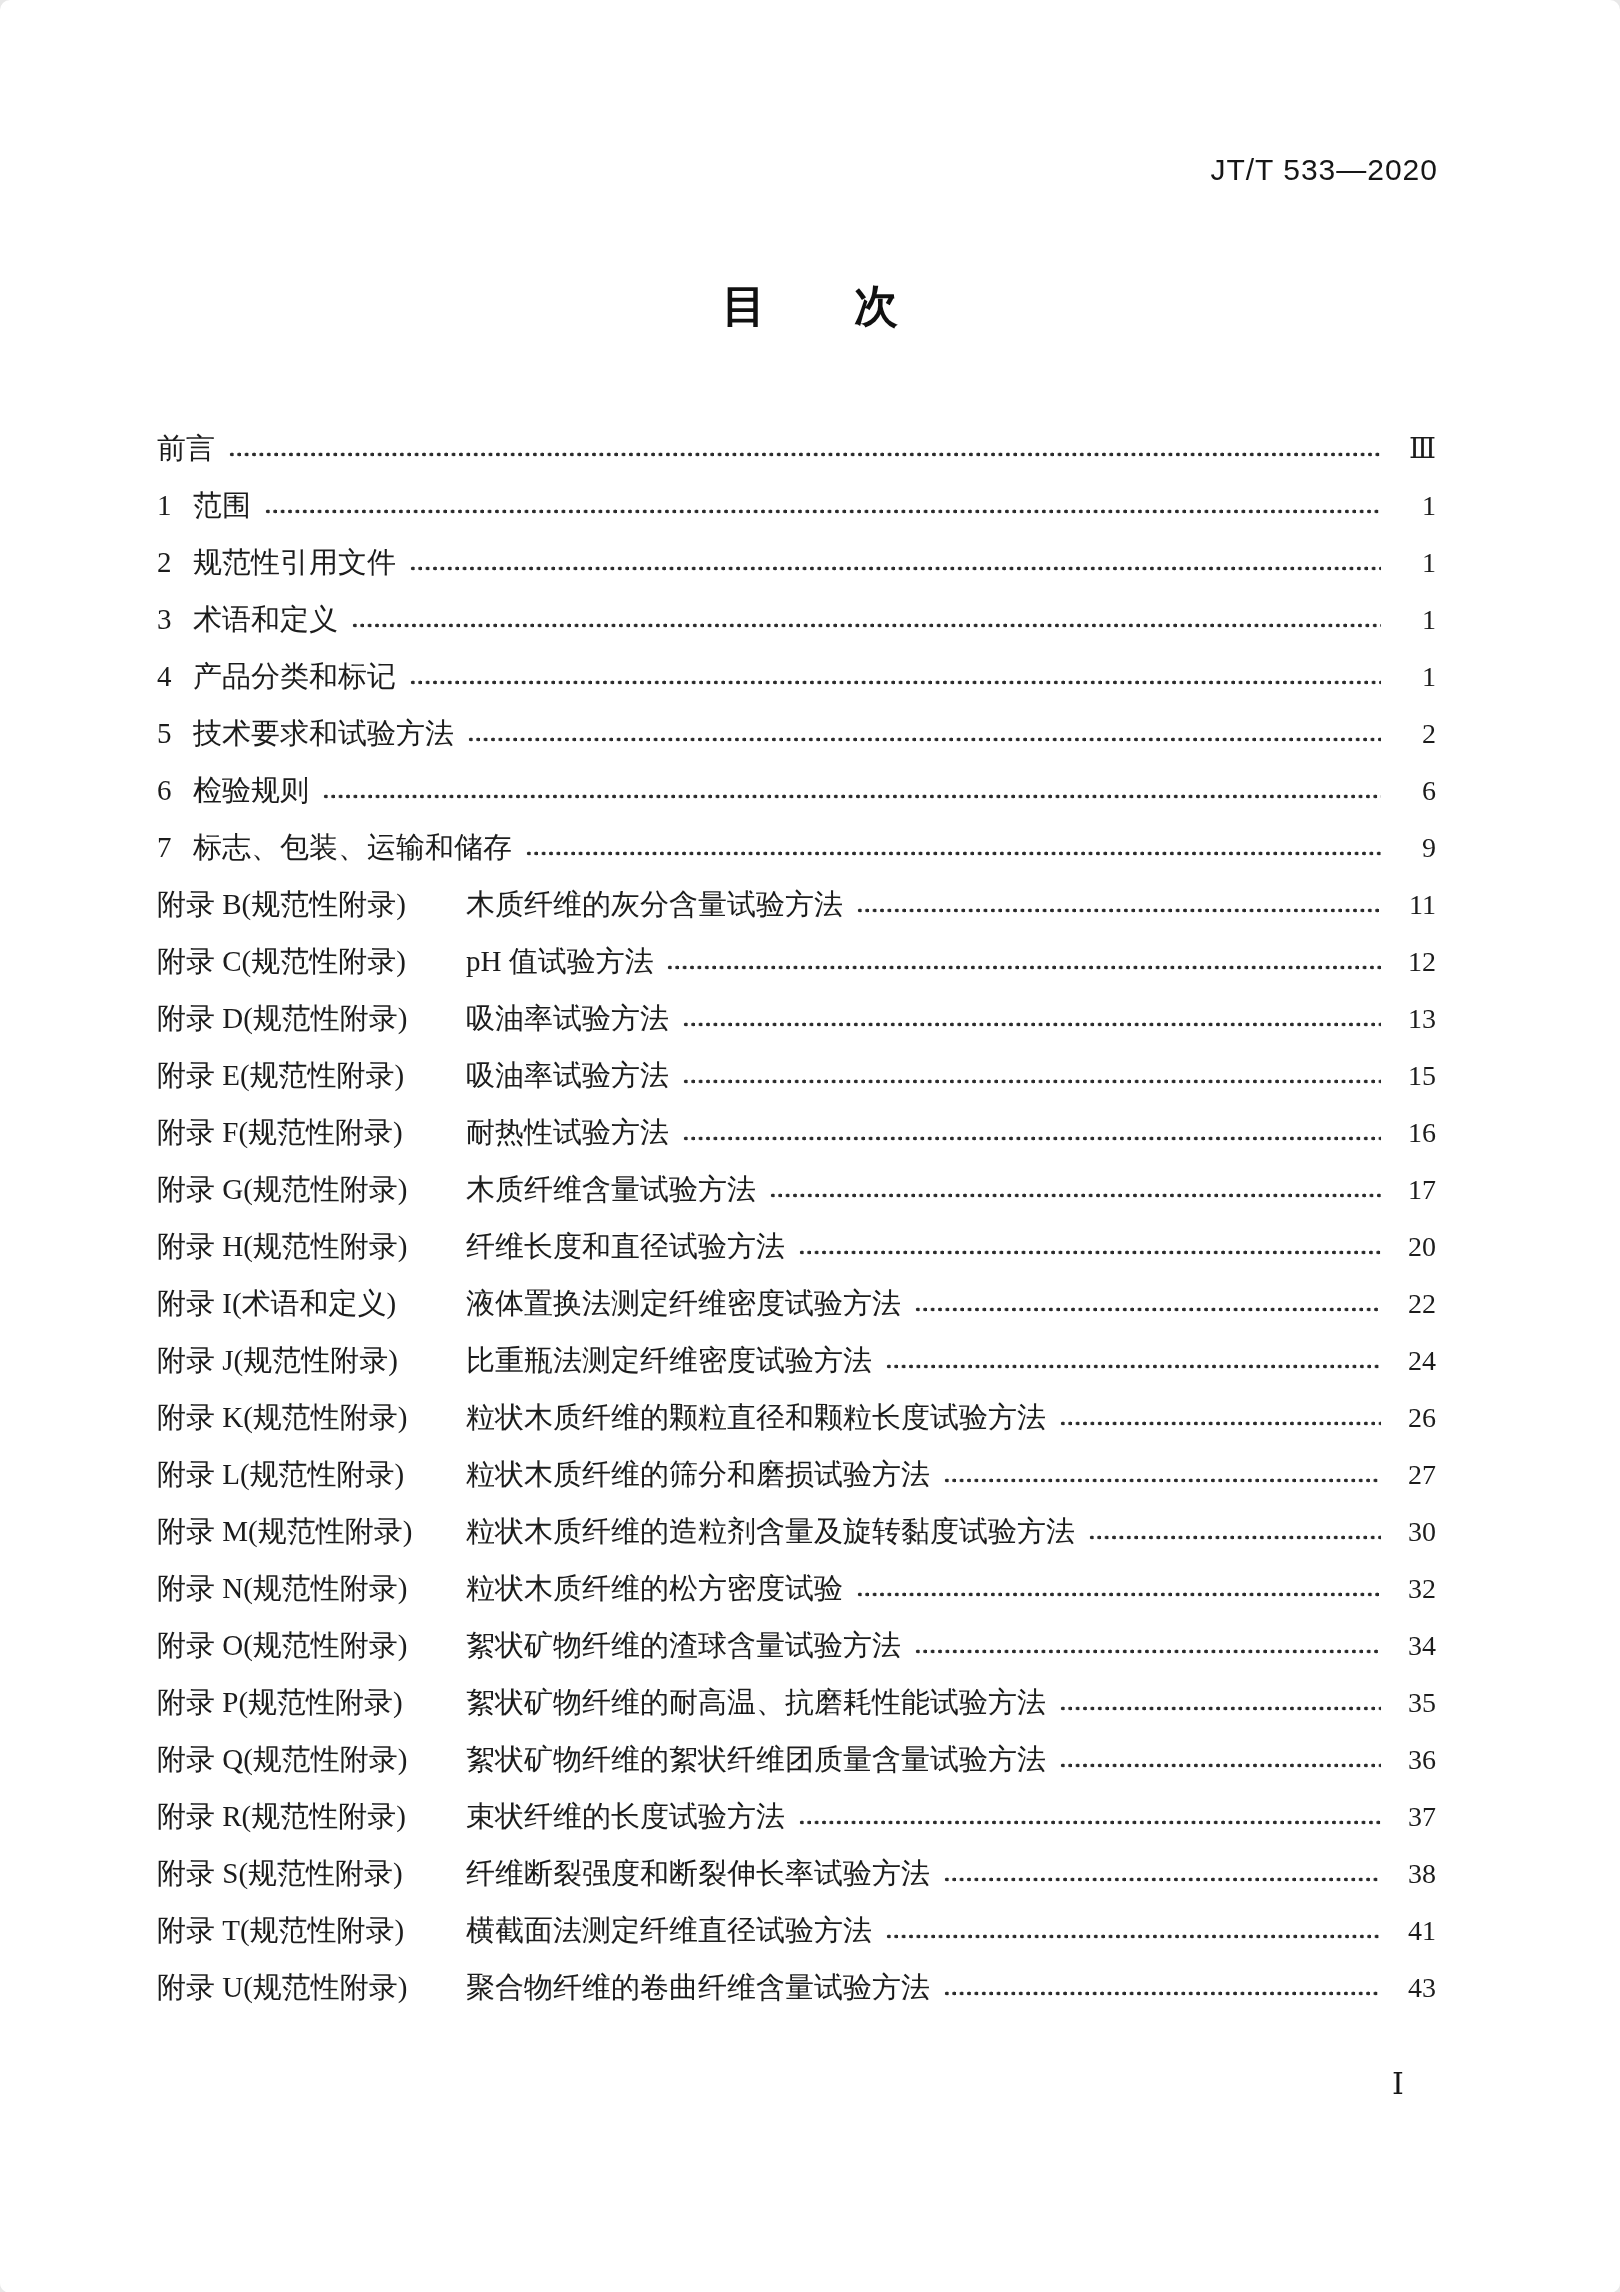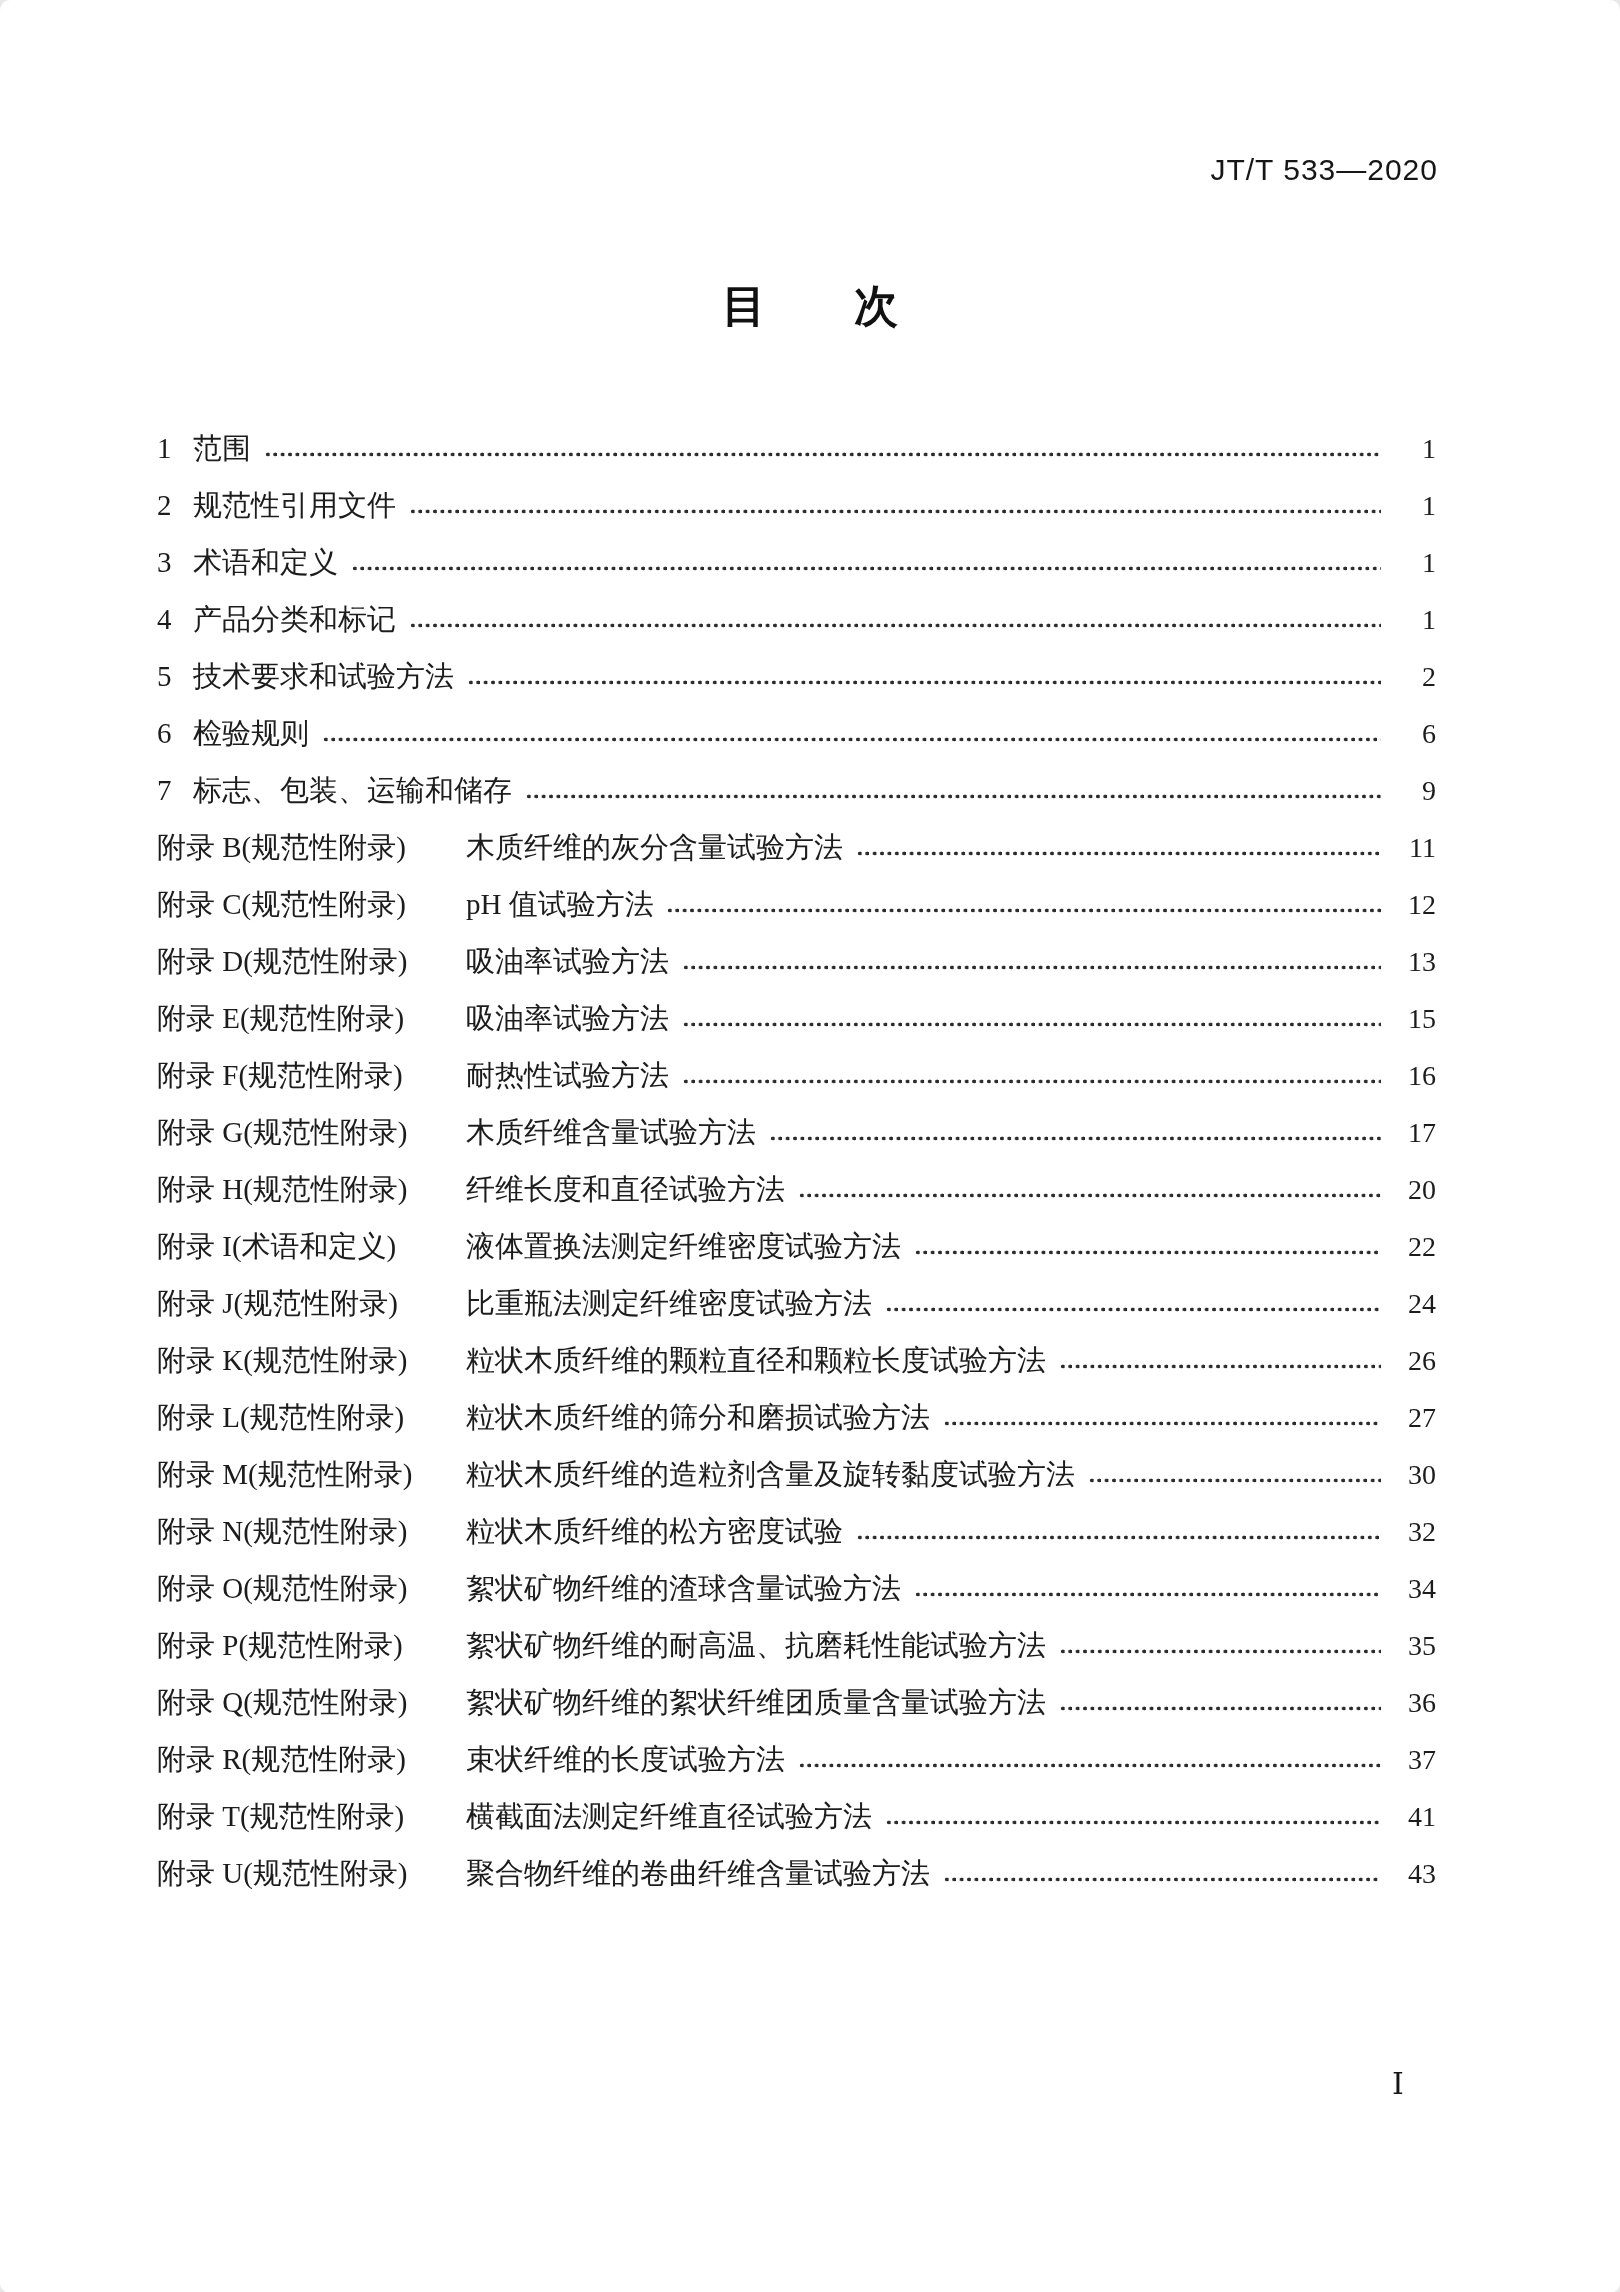"前言" div.toc-row { html: none -> <div> <span>前言</span> <span></span> <span>Ⅲ</span> </div> }
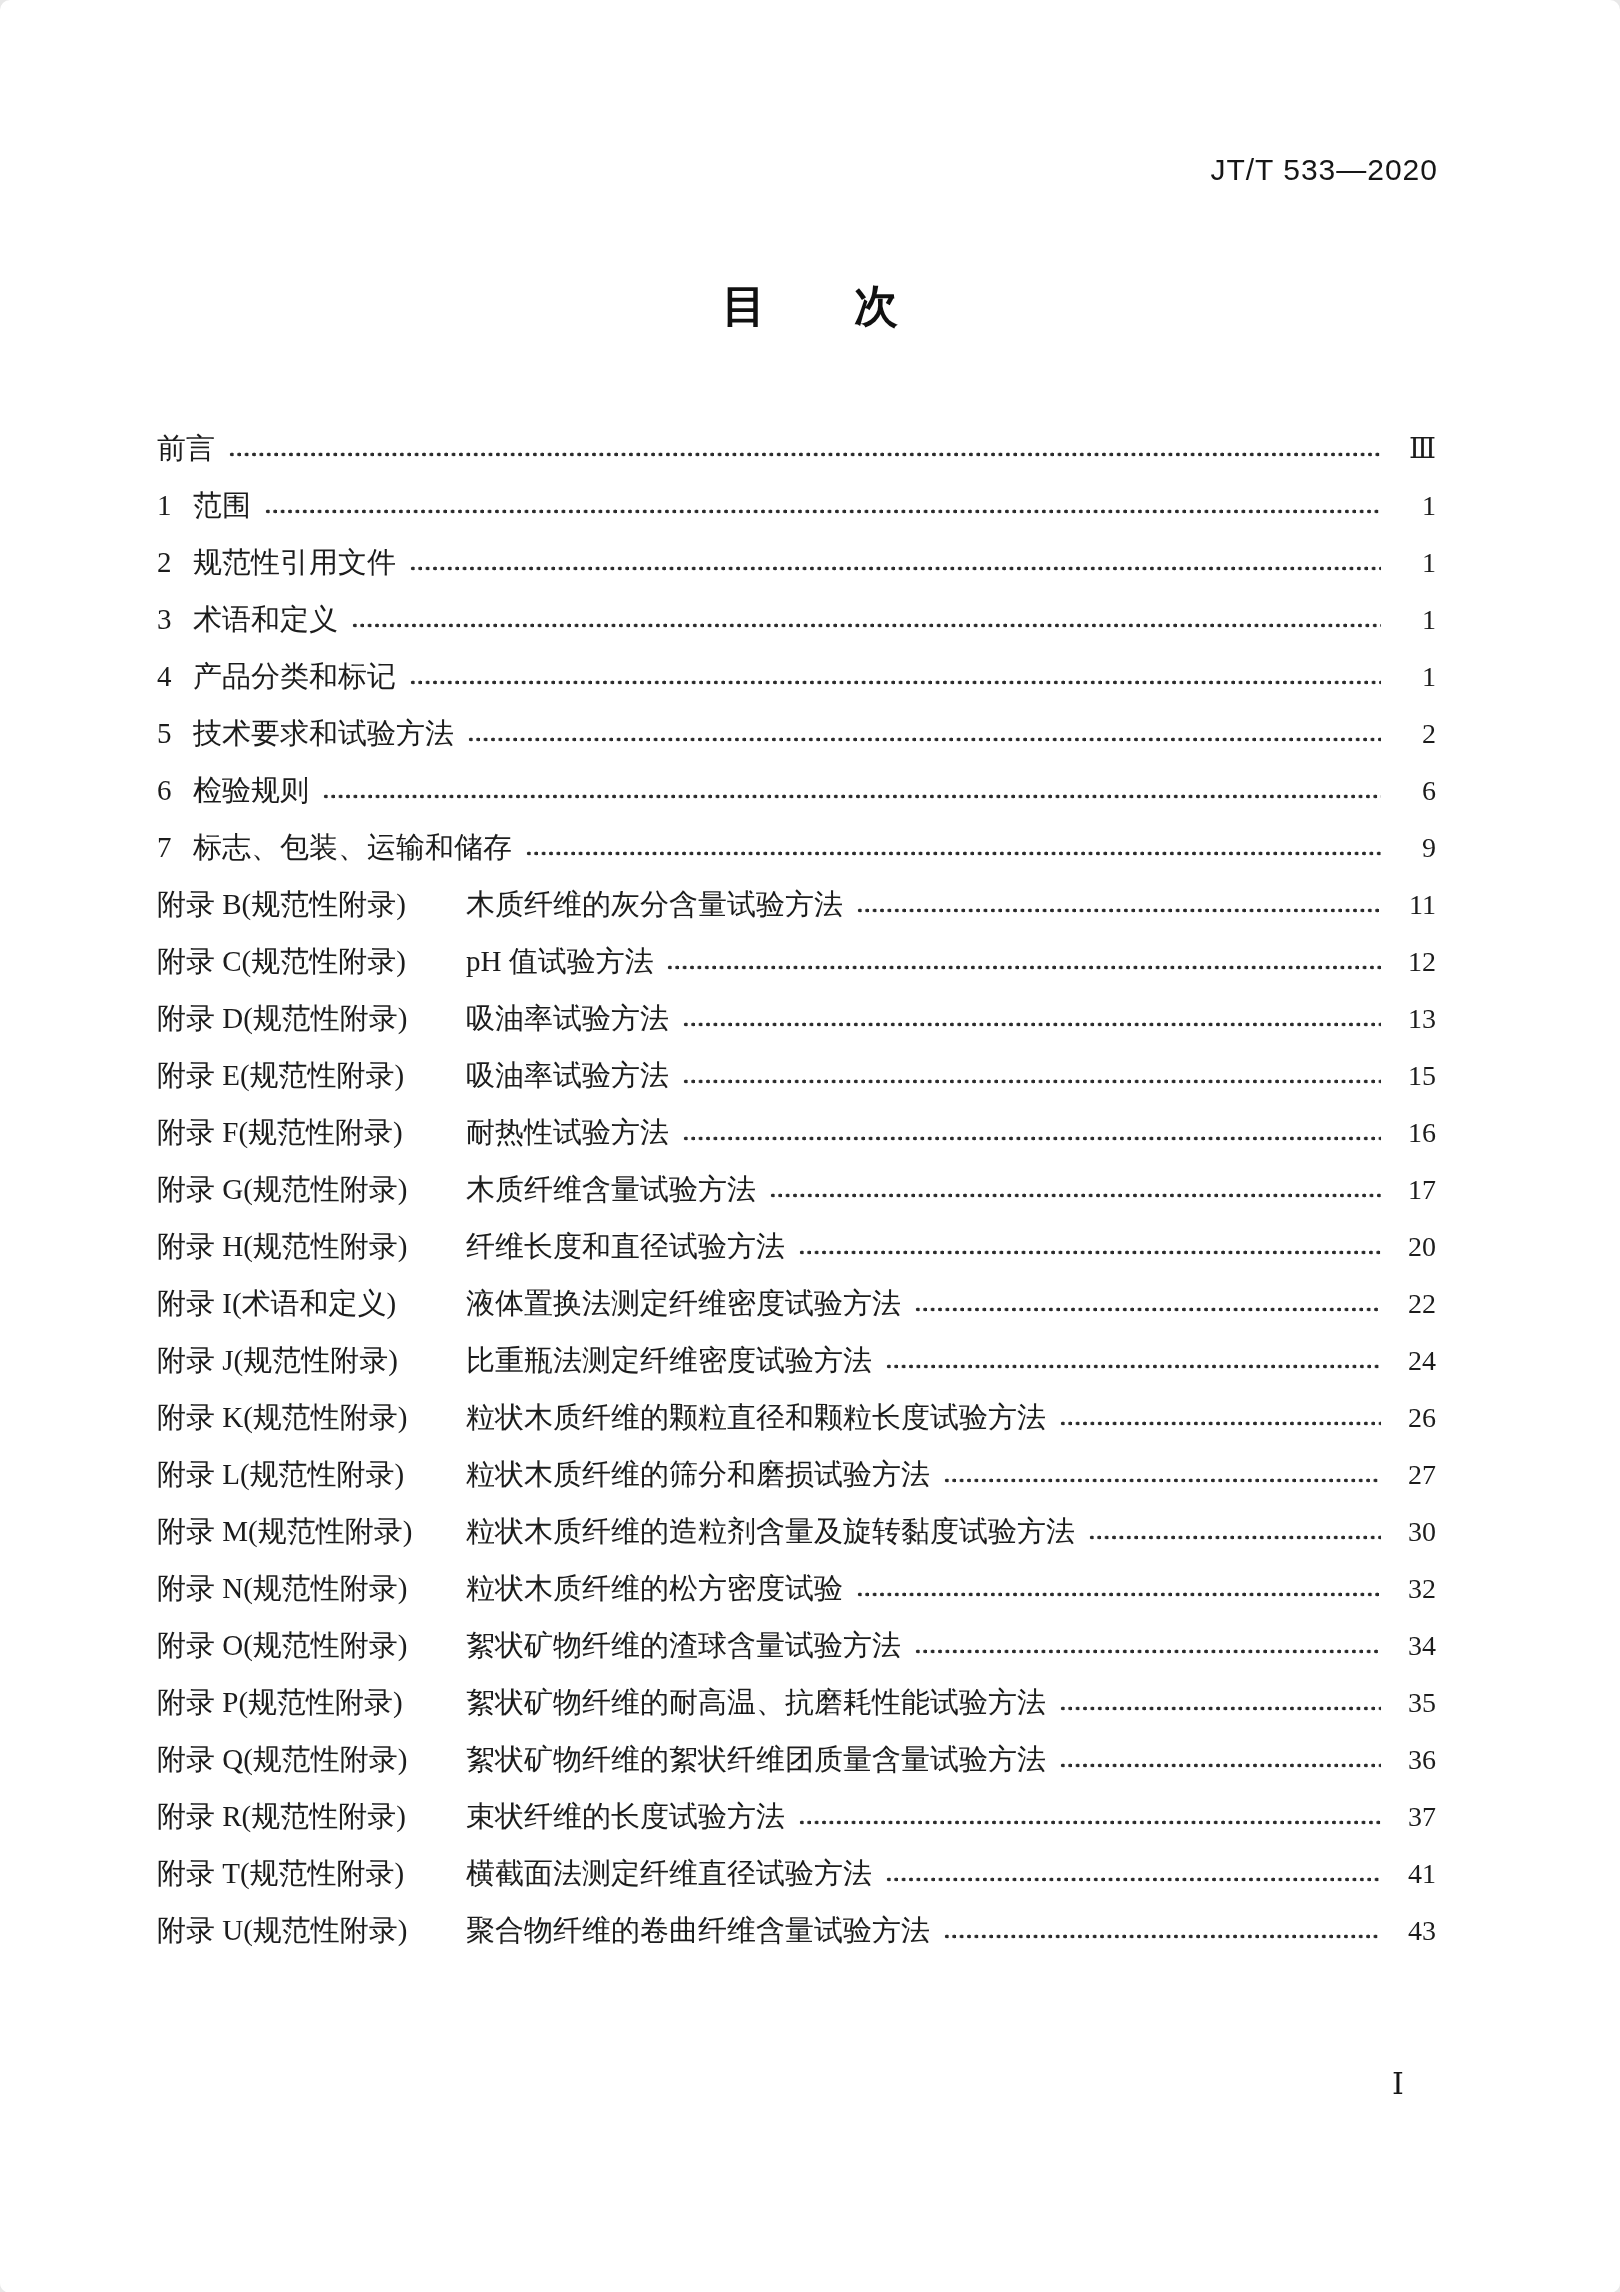"附录 S(规范性附录)" div.toc-row { html: none -> <div> <span>附录 S(规范性附录)</span> <span>纤维断裂强度和断裂伸长率试验方法</span> <span></span> <span>38</span> </div> }
